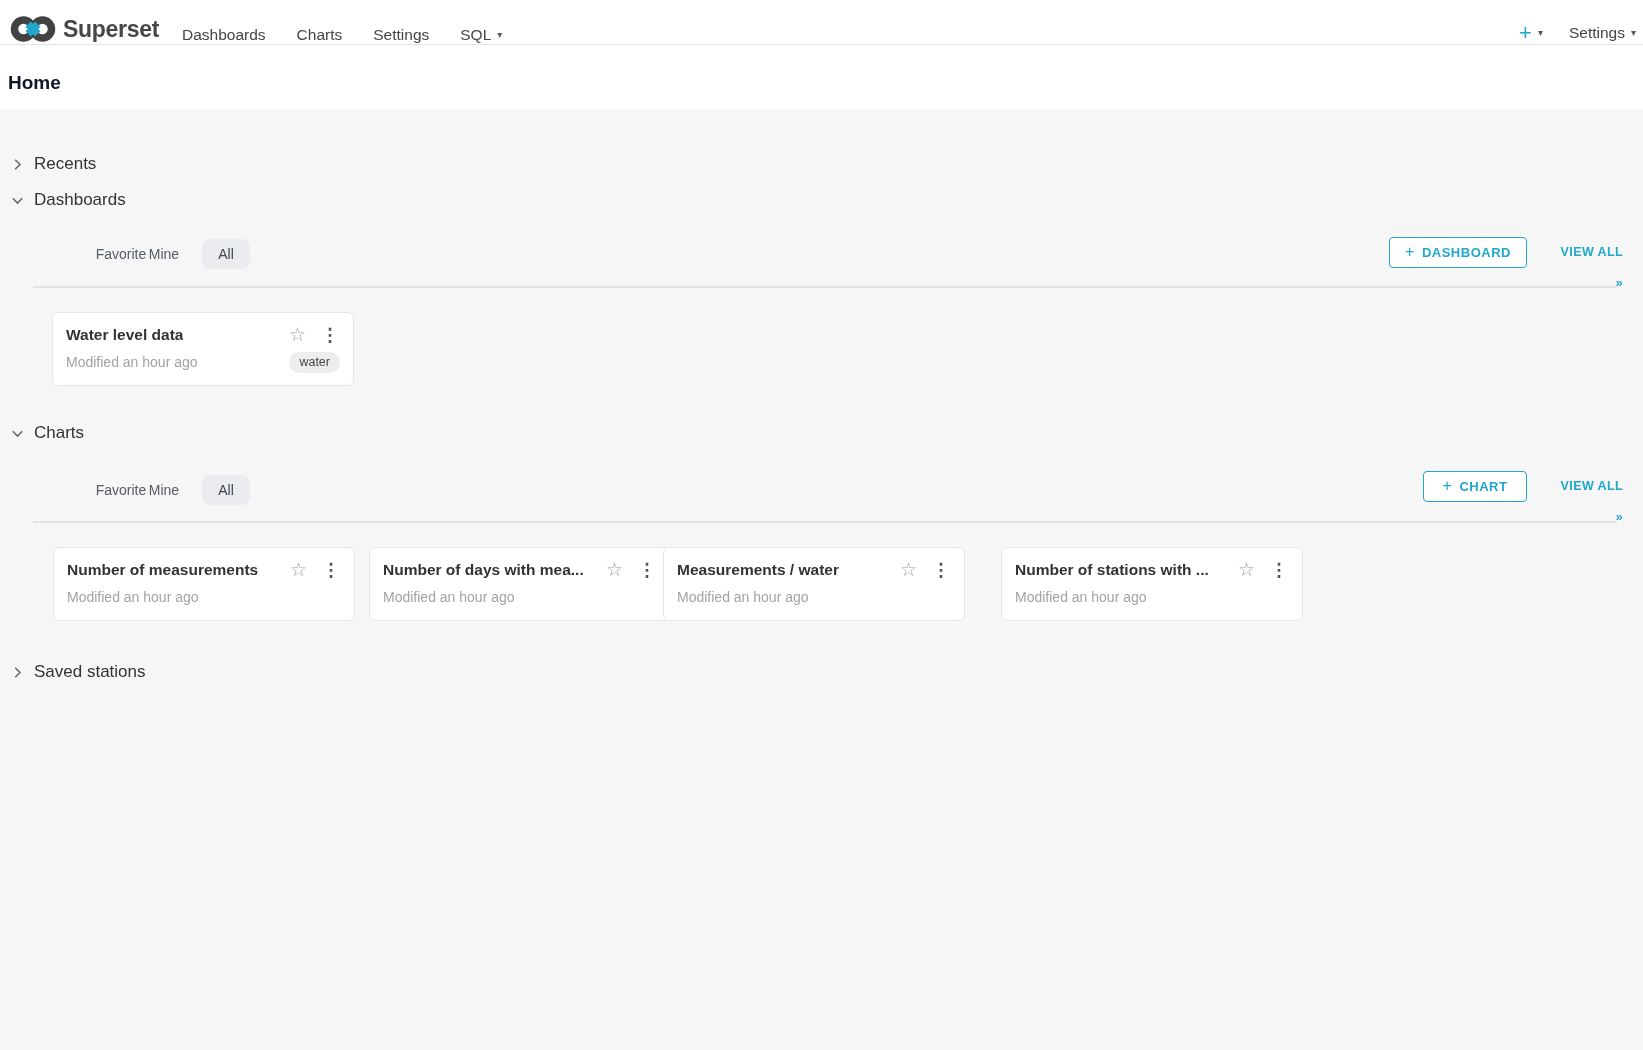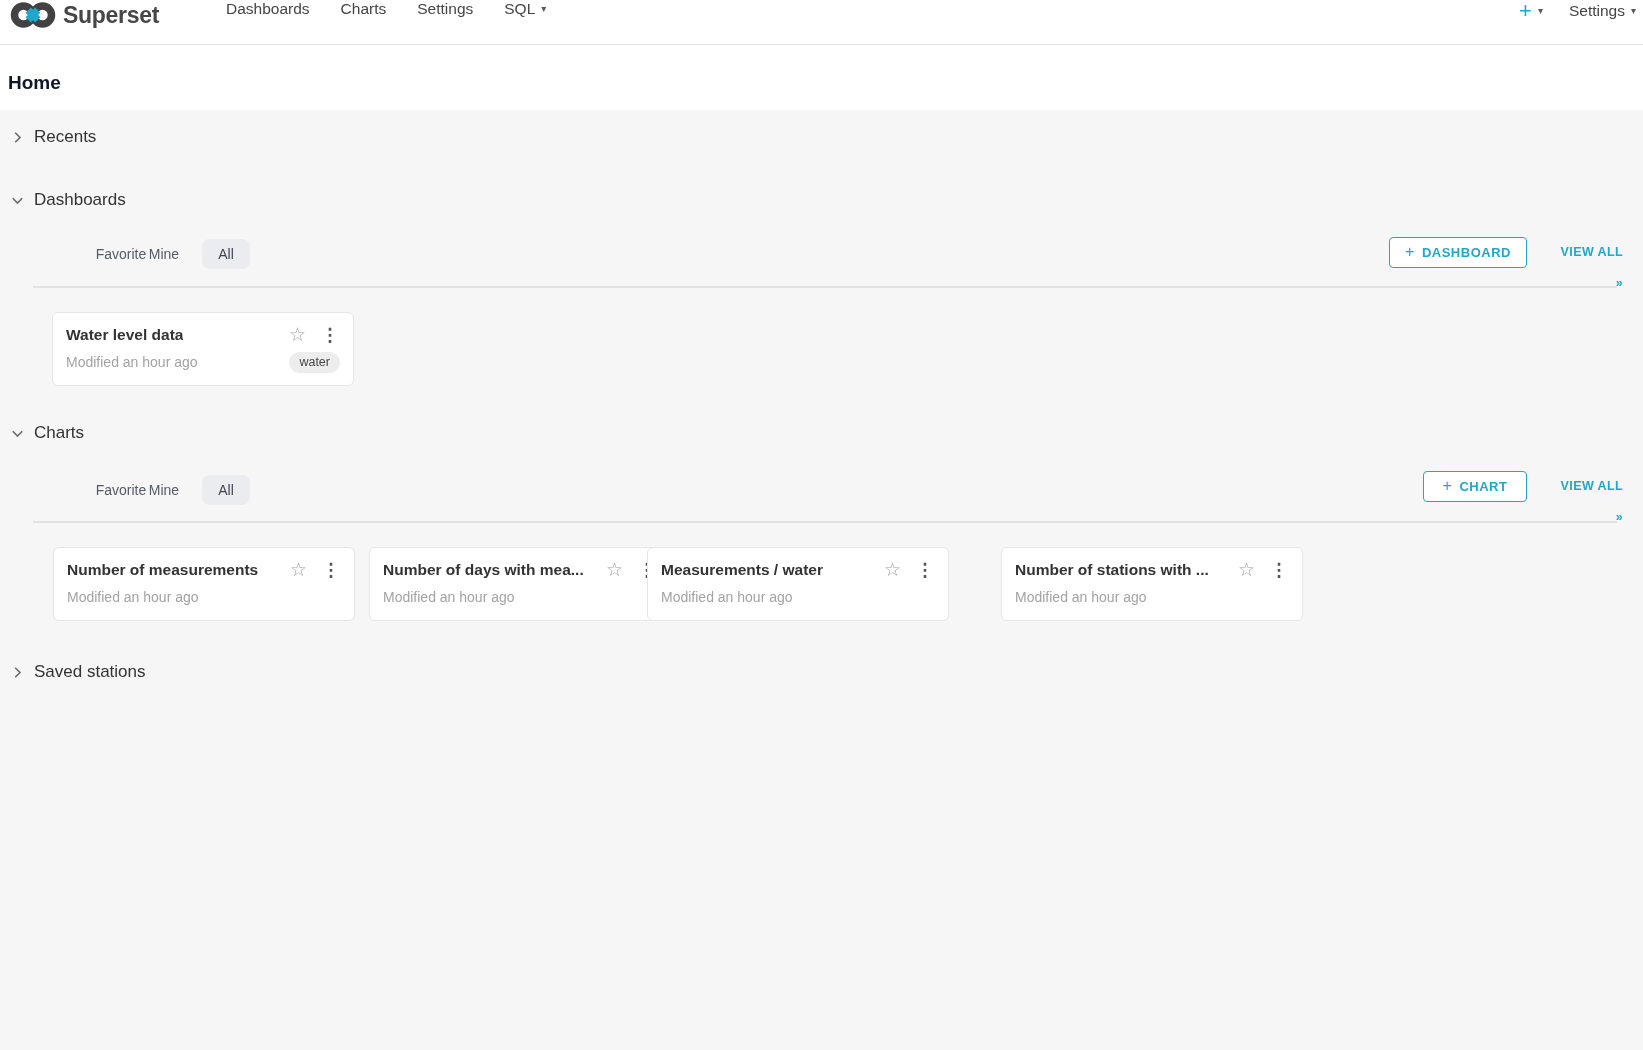"Superset" .navbar { align-items: flex-start -> flex-end; gap: 44px -> none }
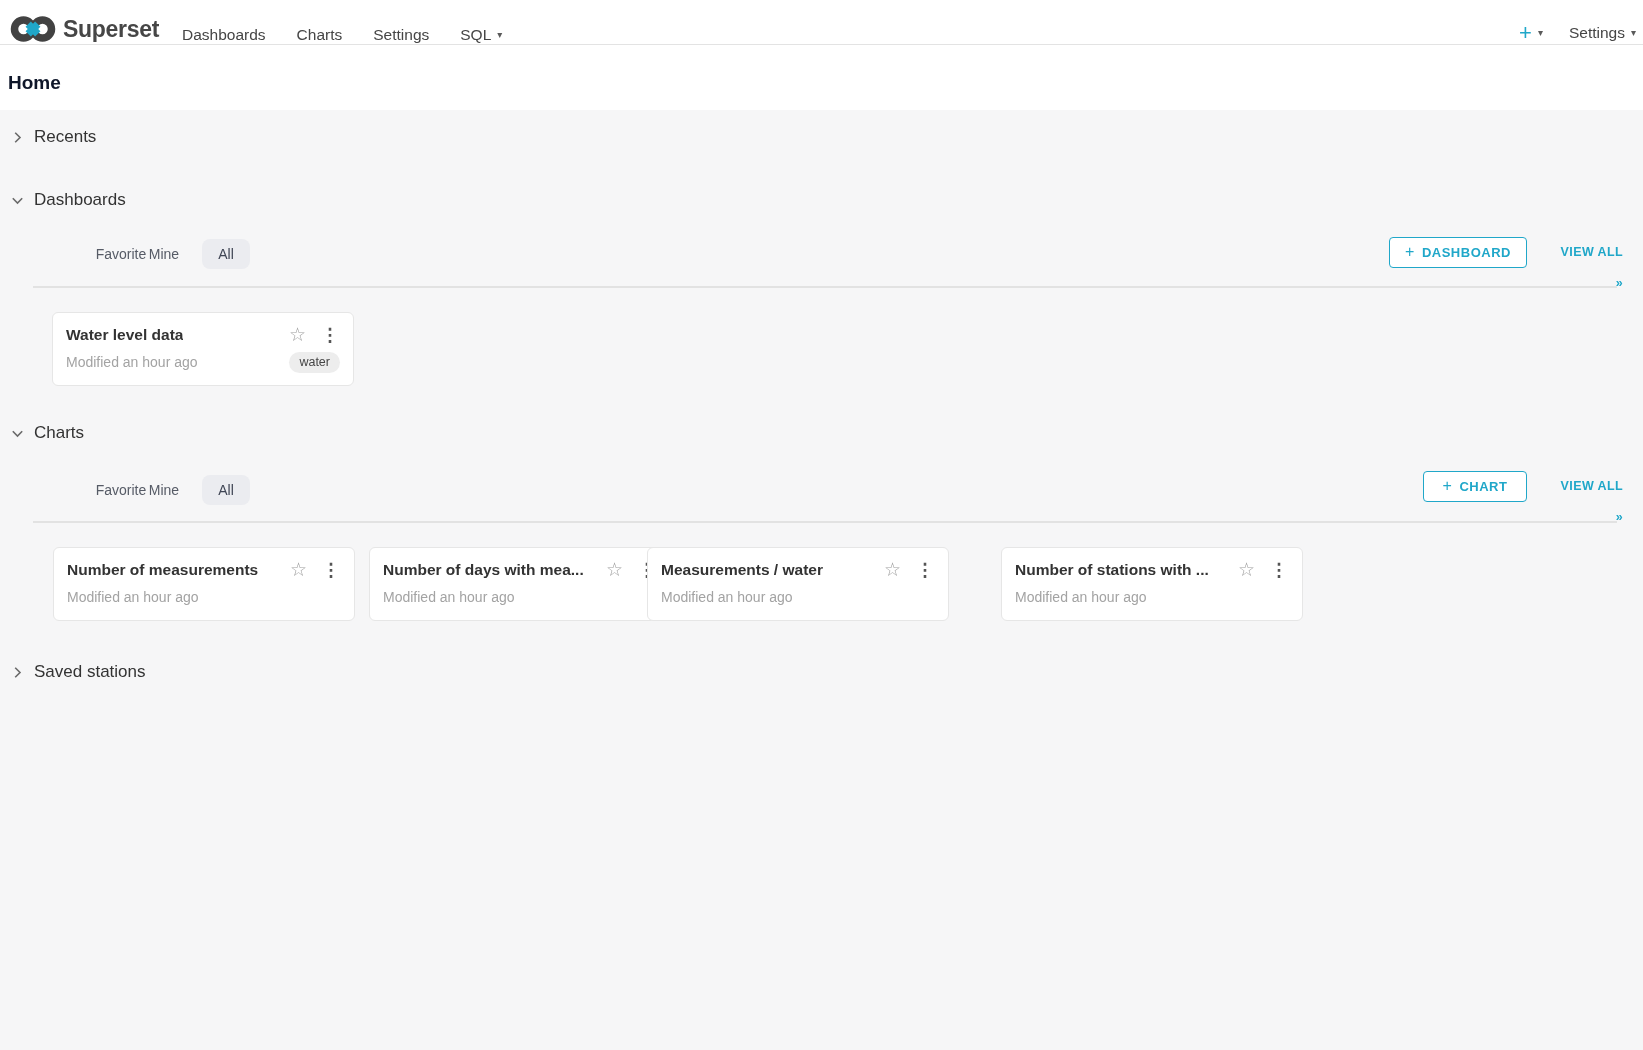"Recents" .row-recents { top: 15px -> 42px }
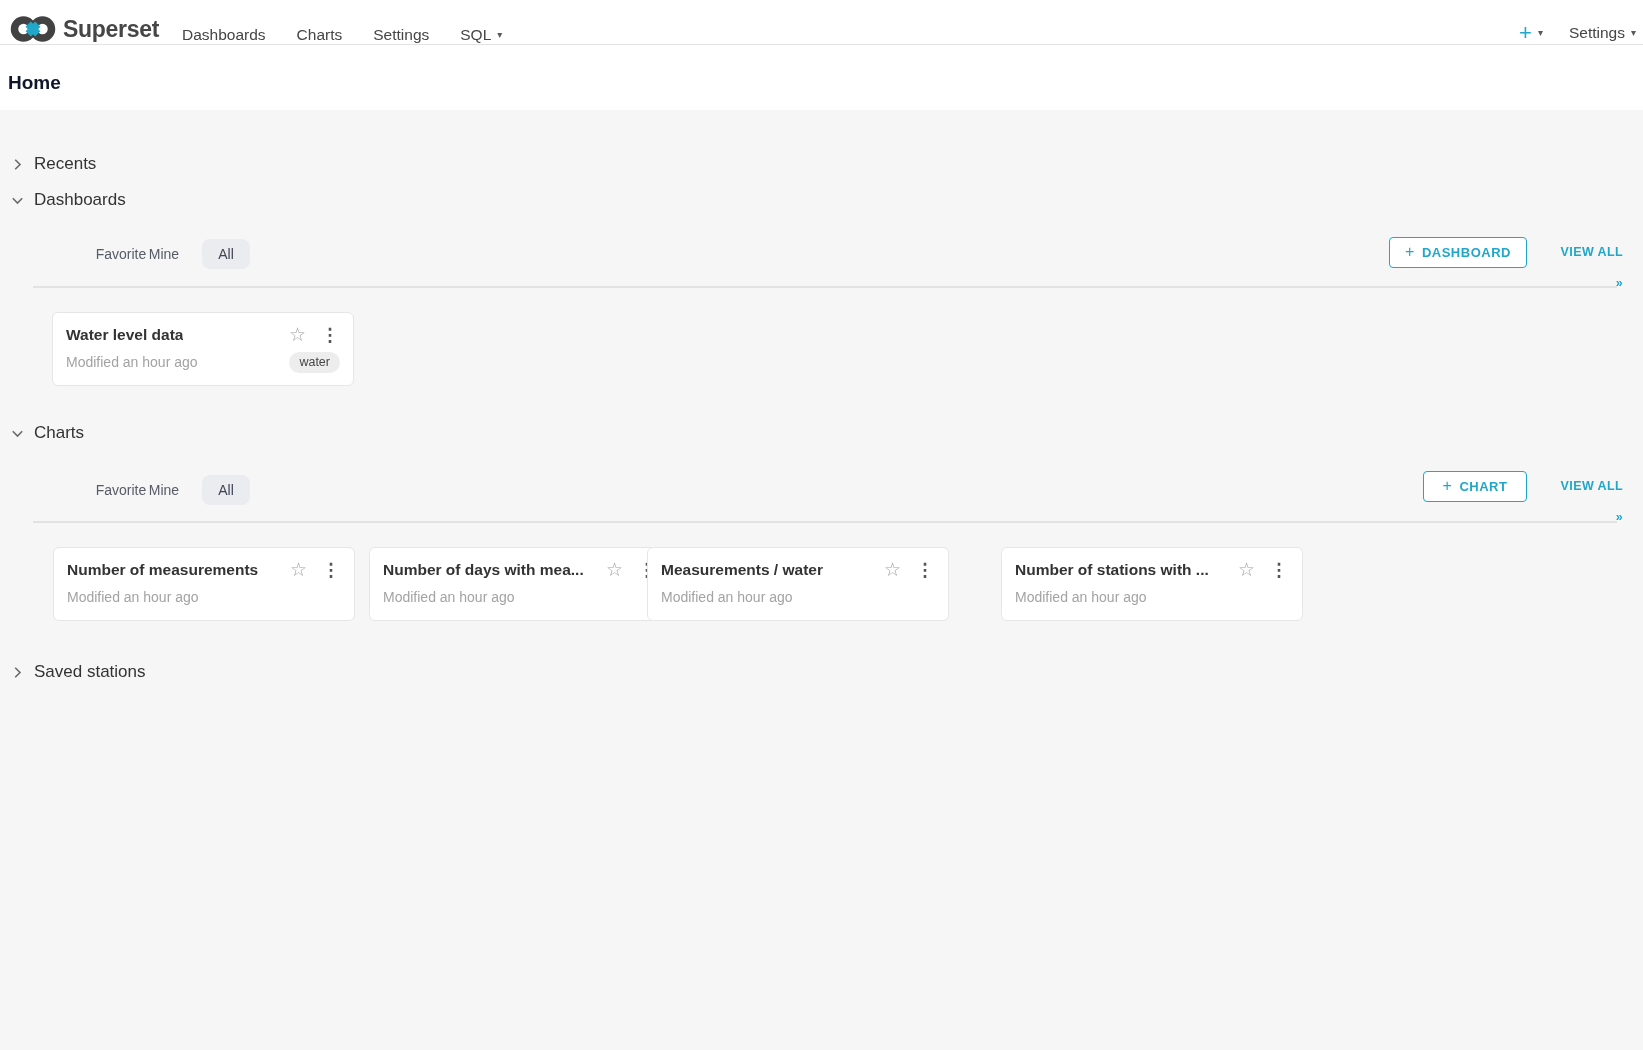"Measurements / water" .card-c3 { left: 639px -> 655px }
